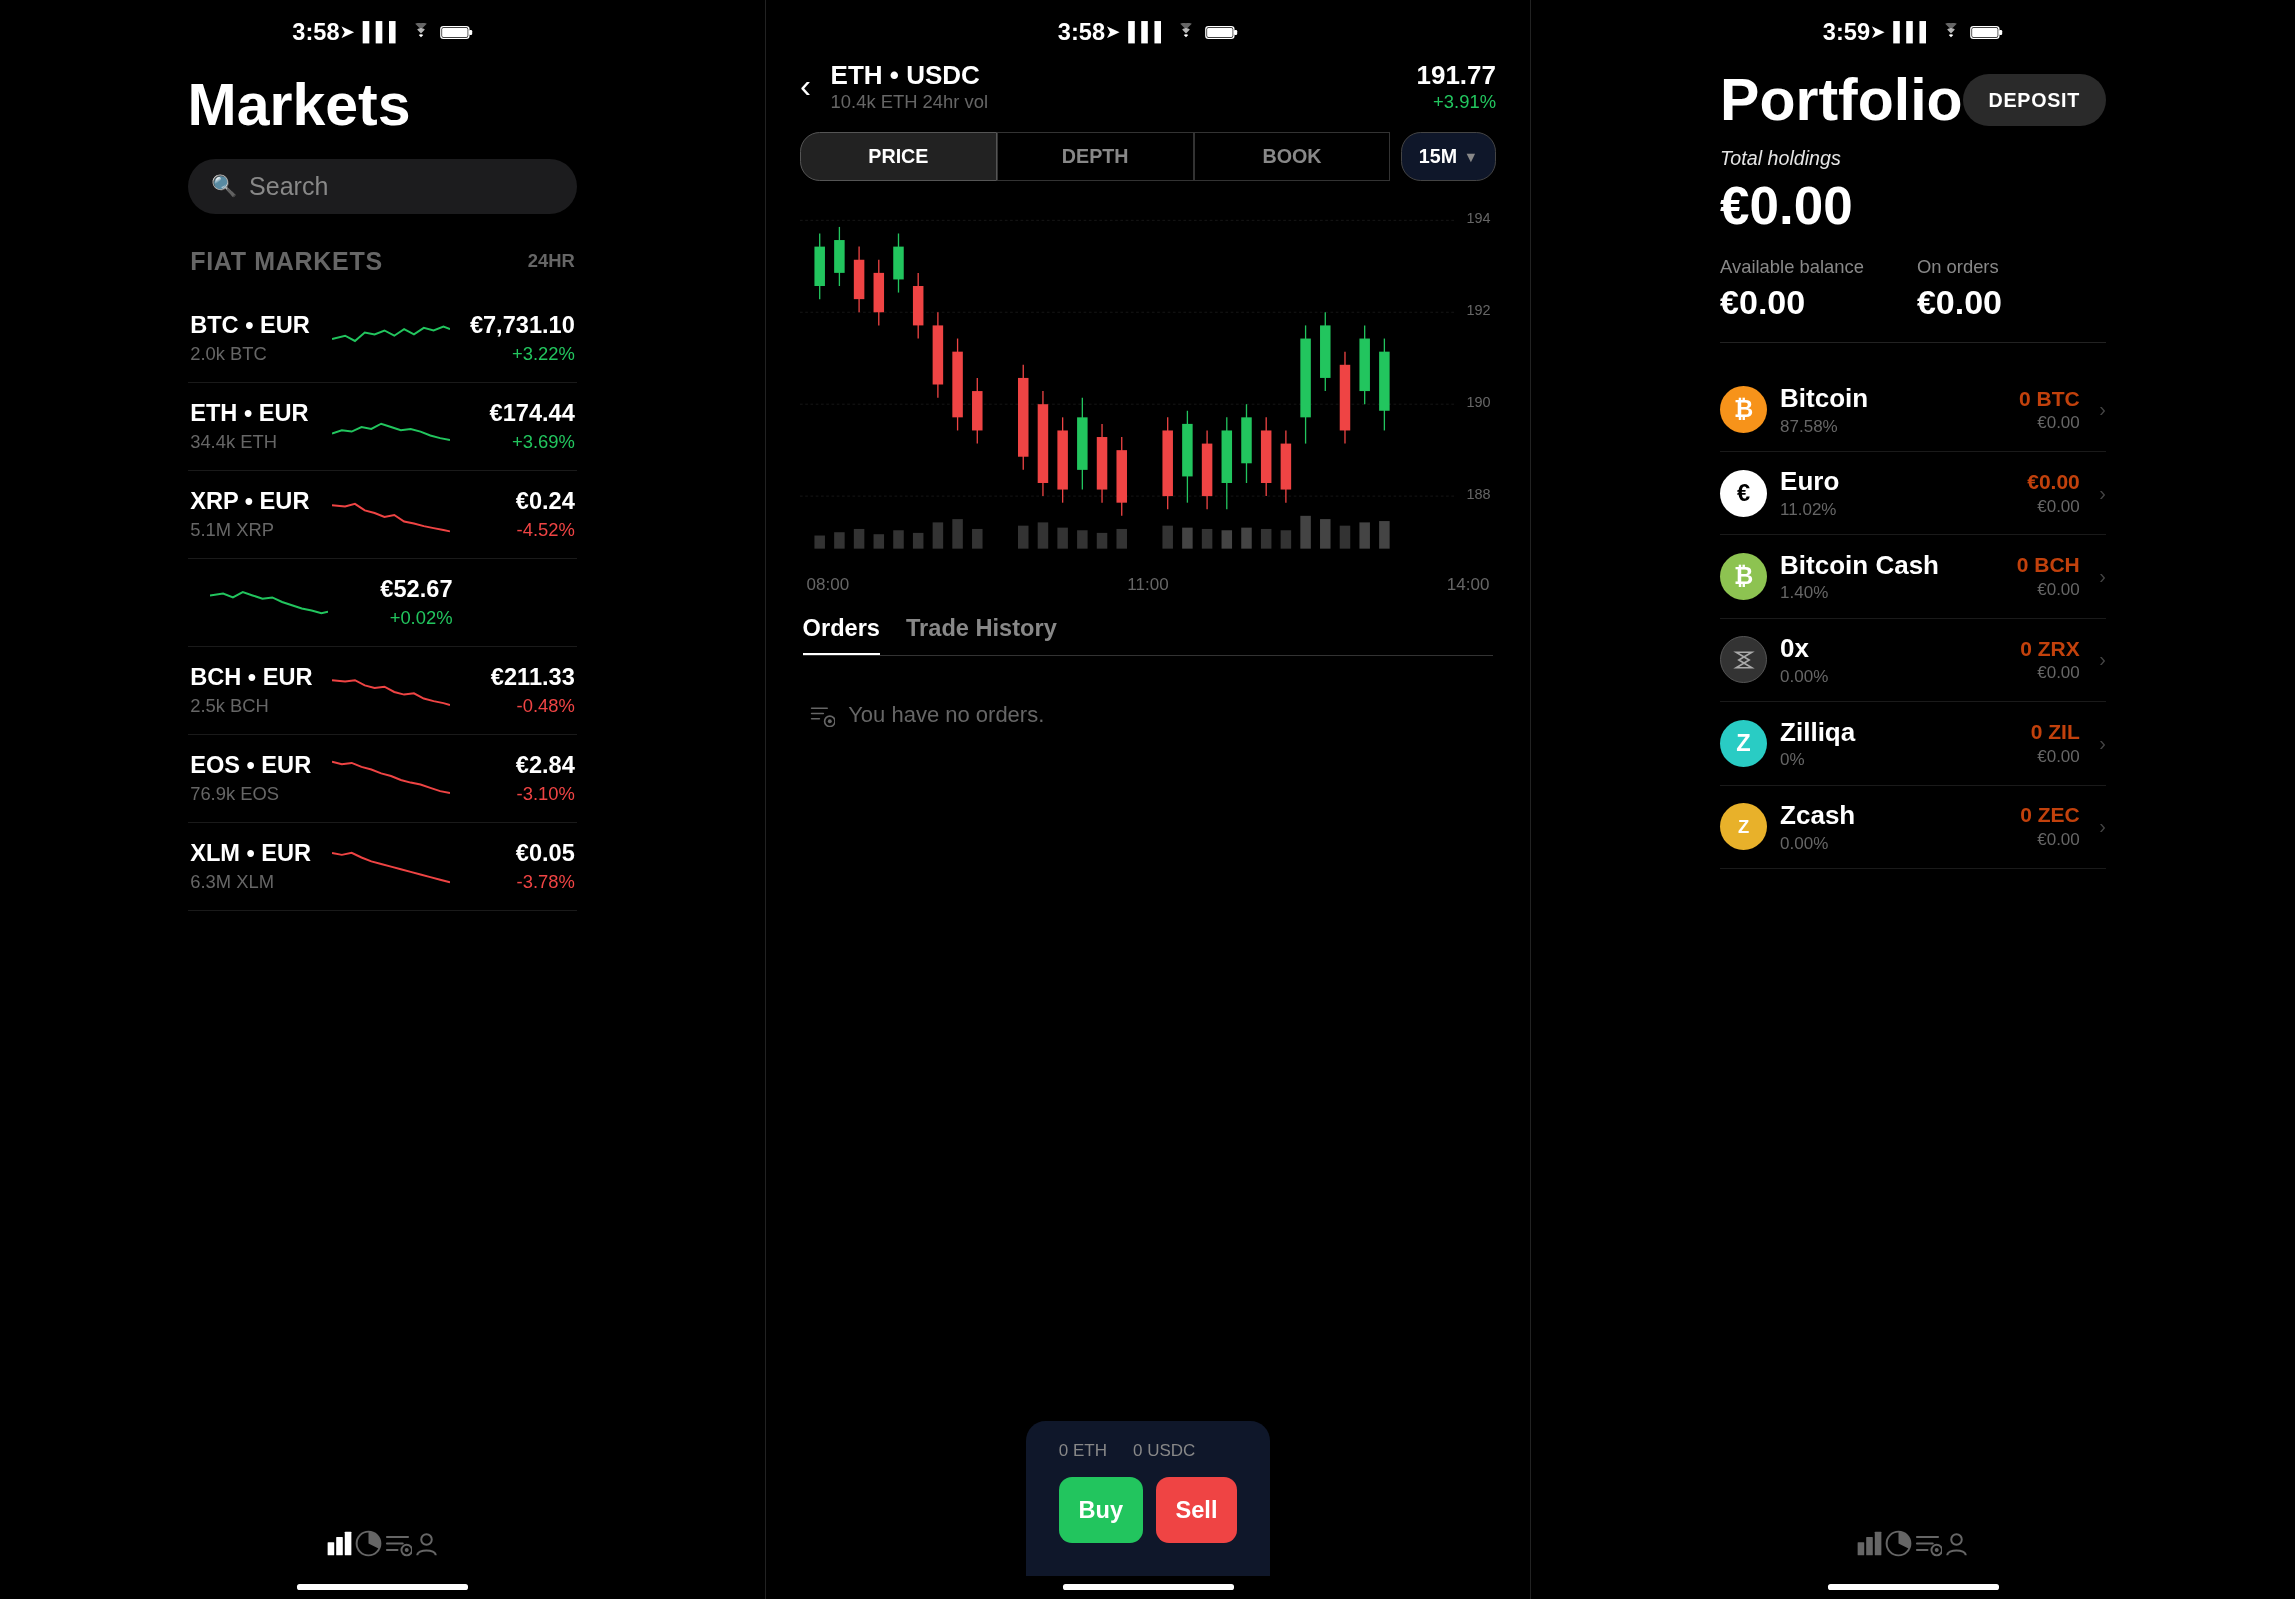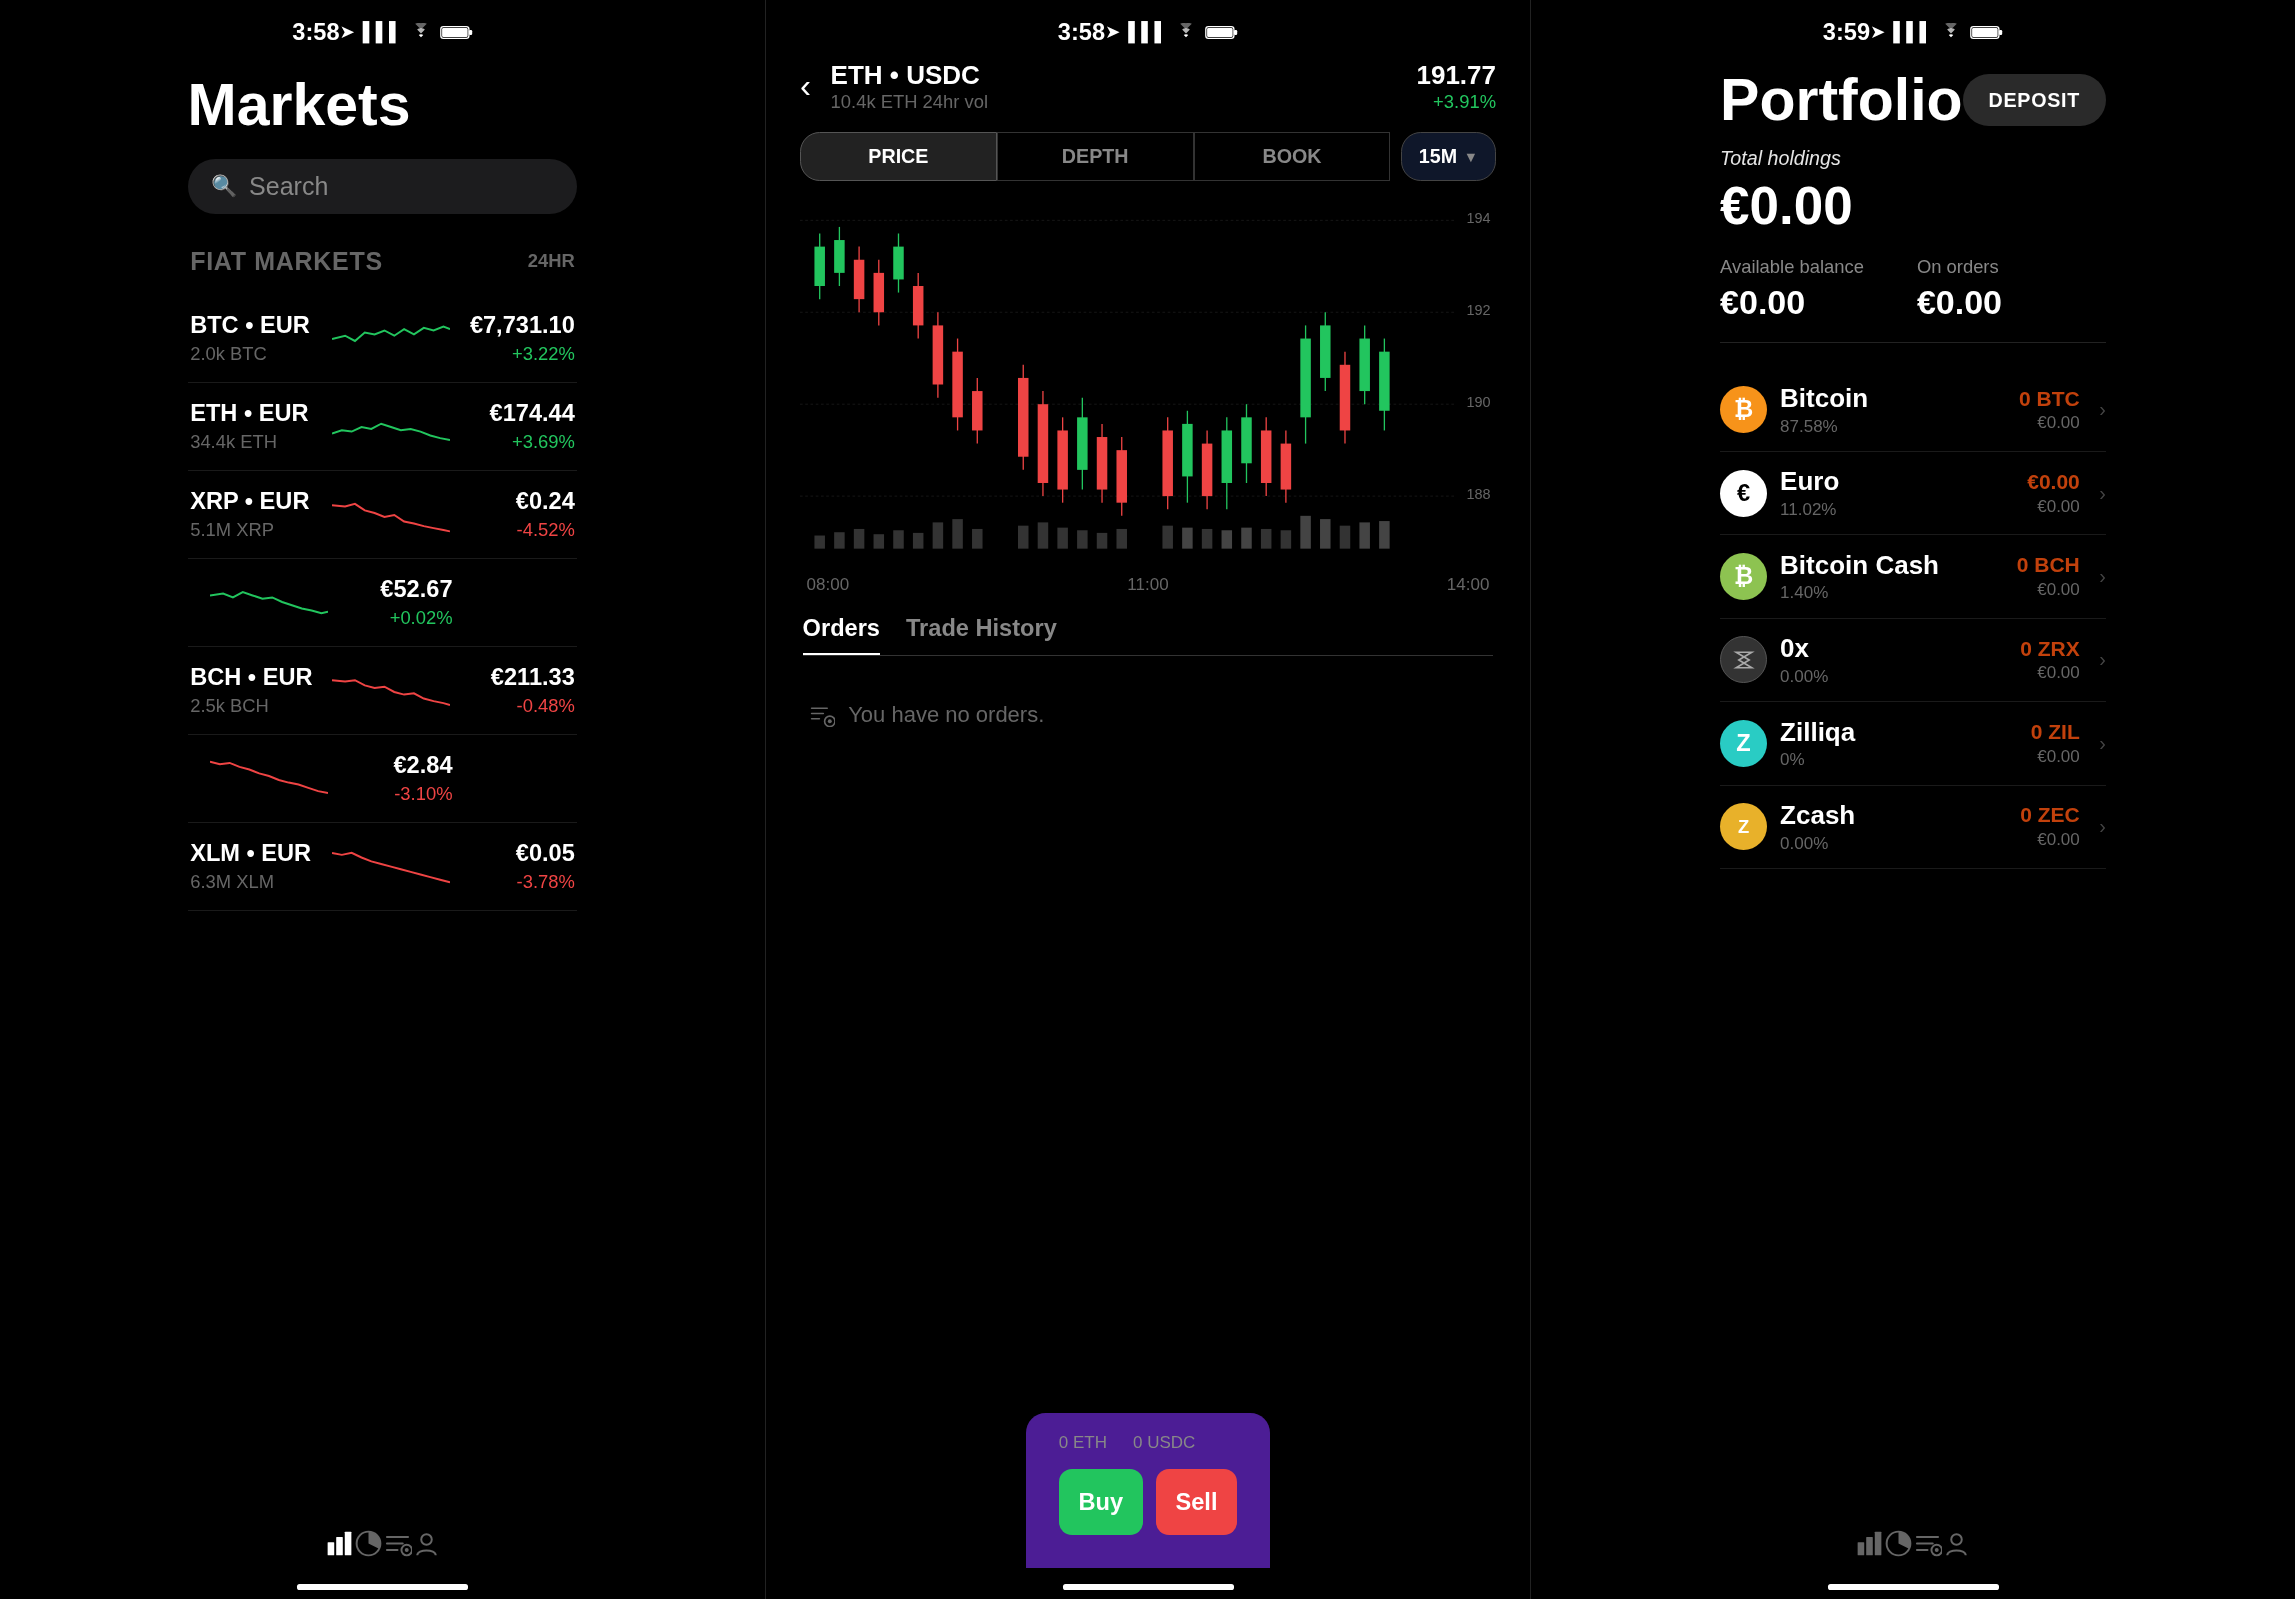"EOS • EUR" div.market-row-left { html: none -> <div> <div>EOS • EUR</div> <div>76.9k EOS</div> </div> }
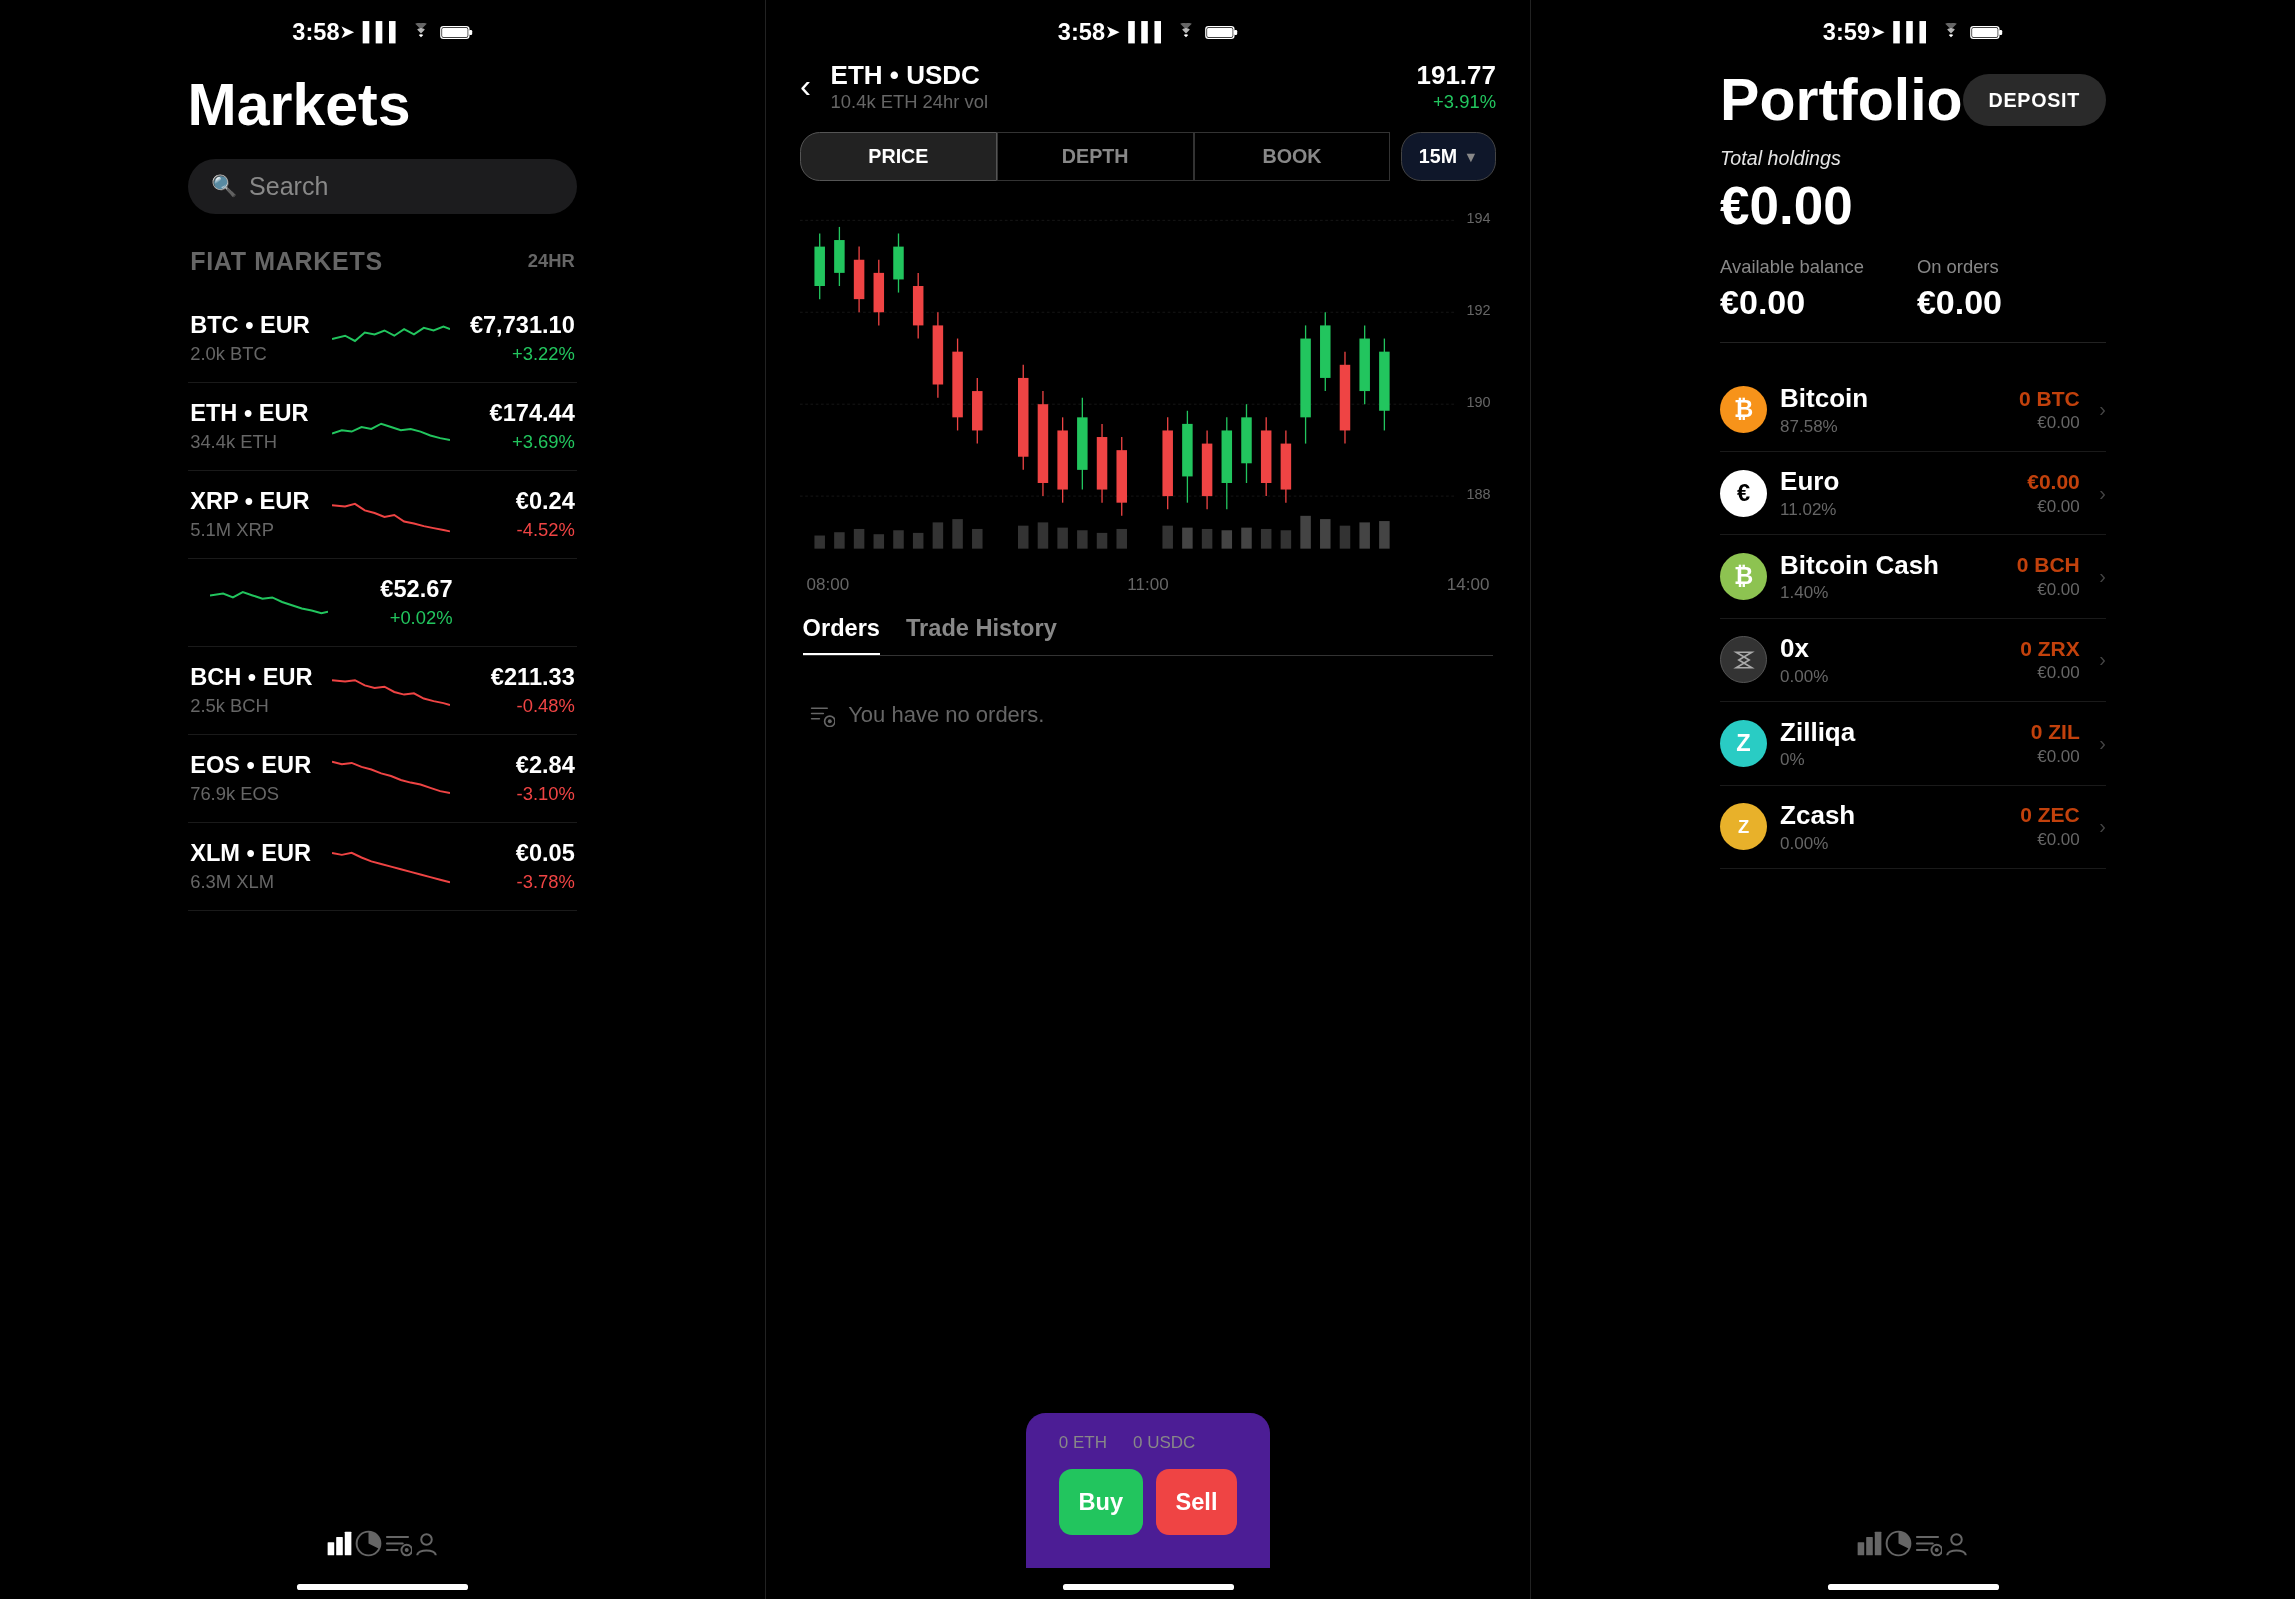"0 ETH" .trade-footer { background: #4c1d95 -> #0f172a; margin: 16px -33px -> 8px -33px }
